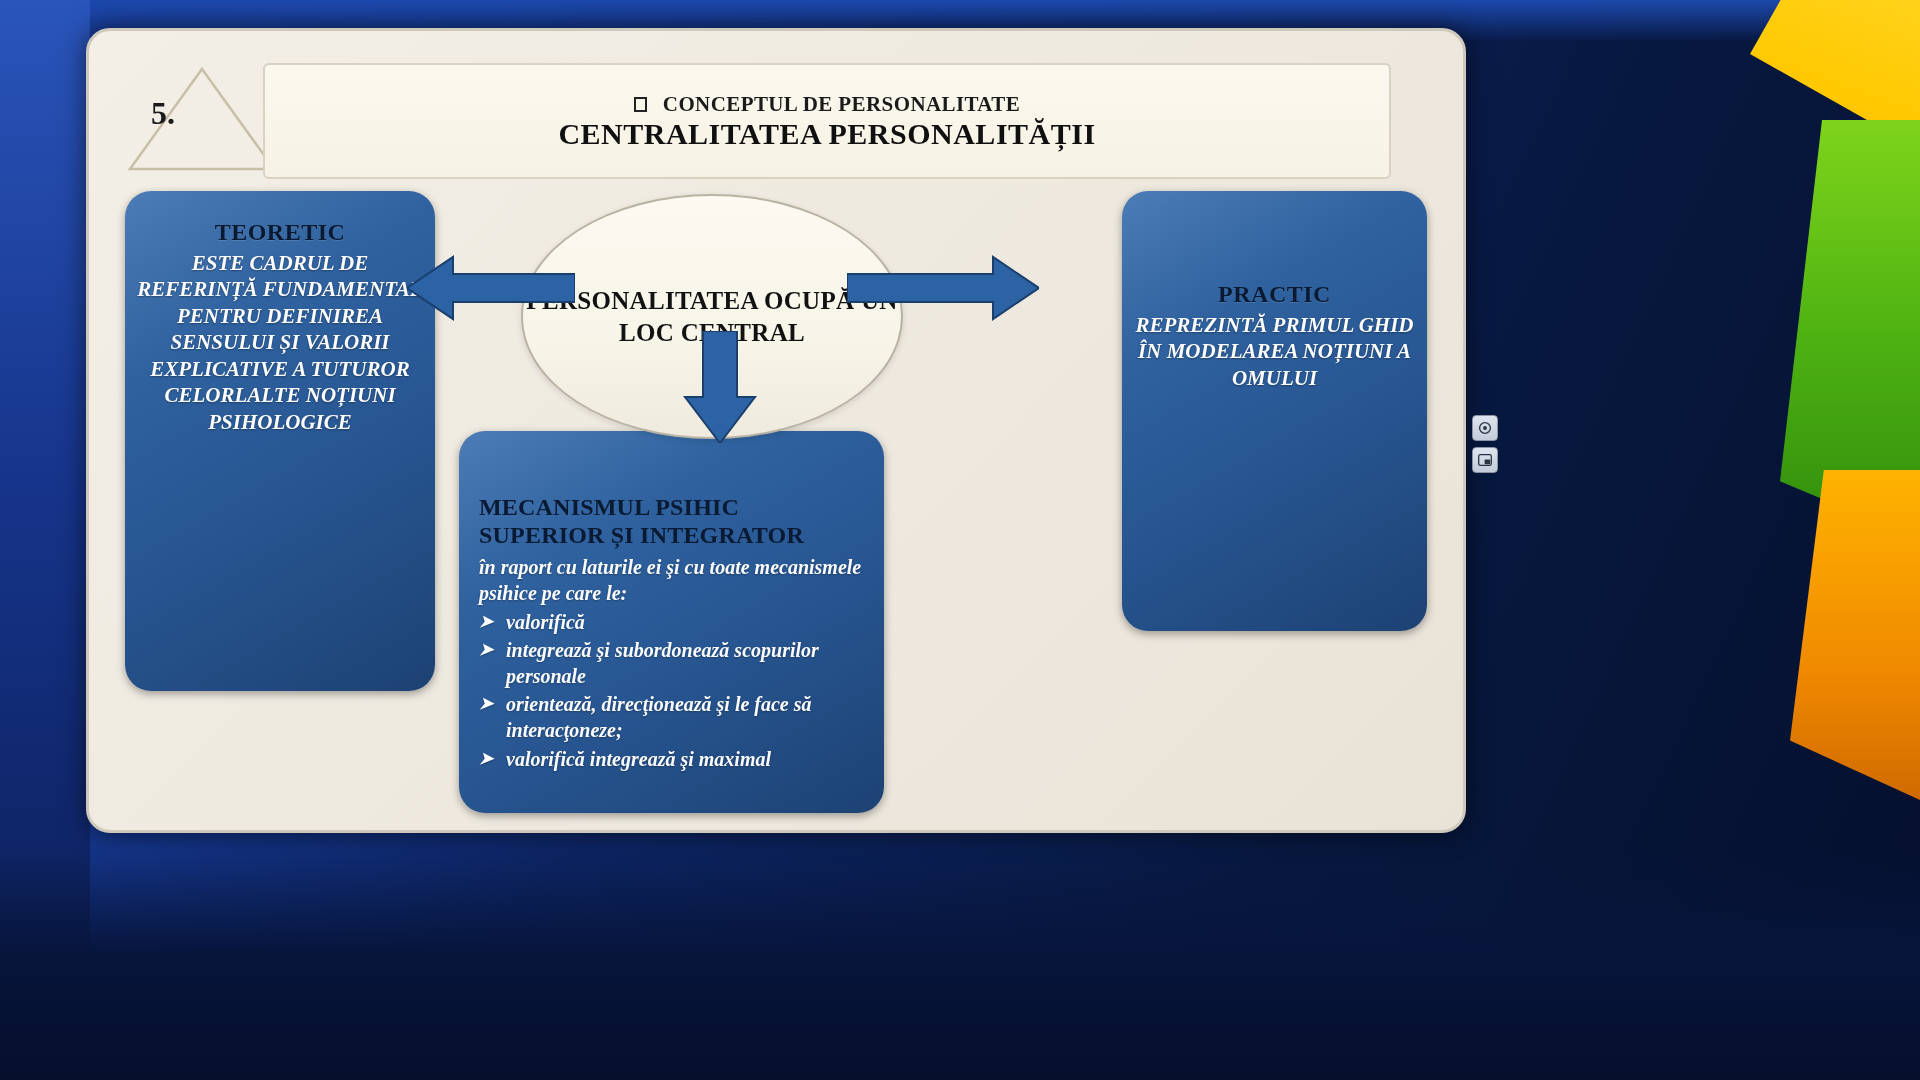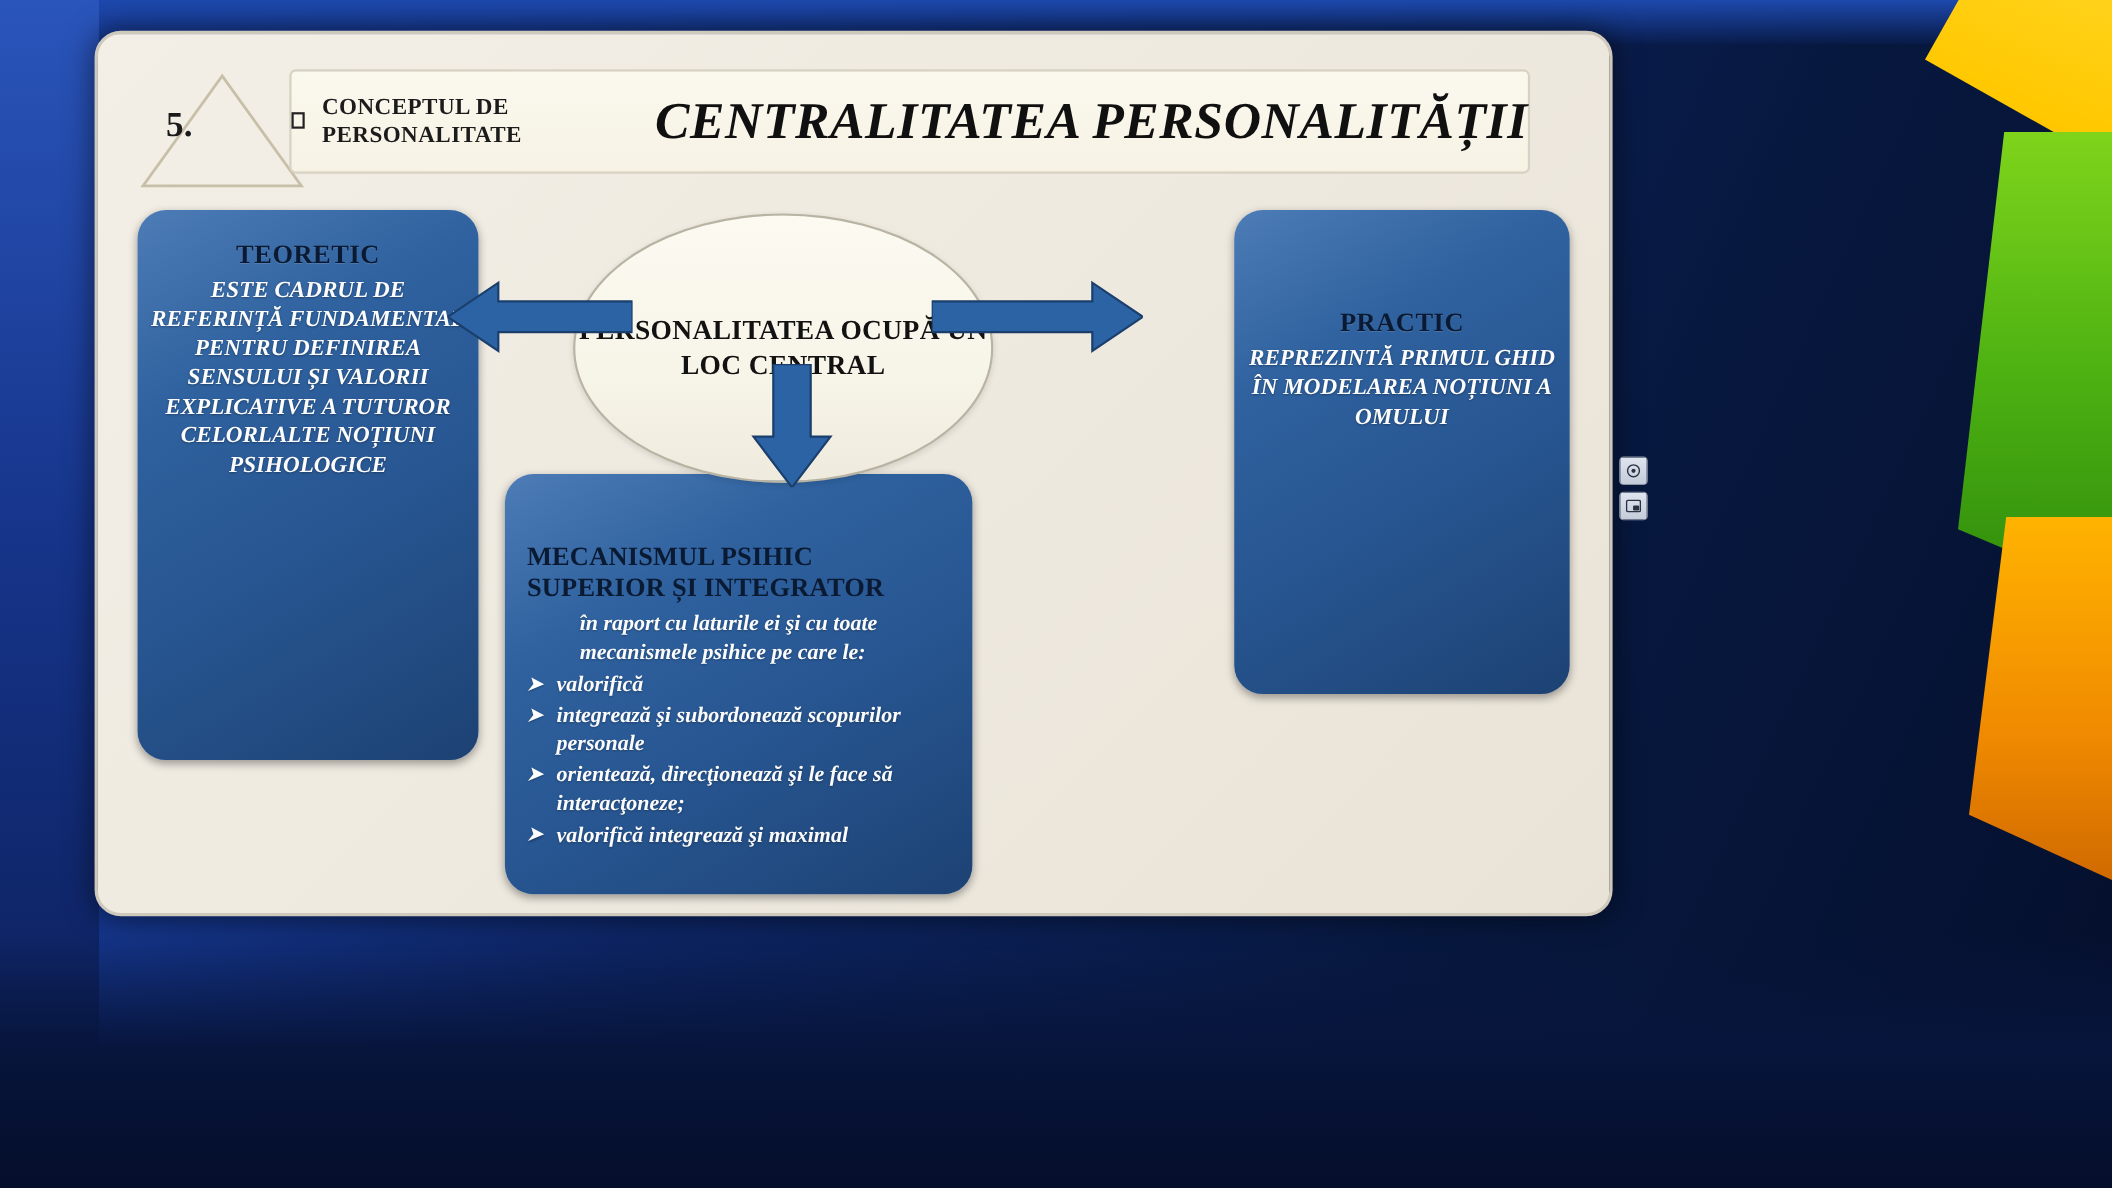"CONCEPTUL DE PERSONALITATE" #title-plate { flex-direction: row -> column; height: 95px -> 116px }
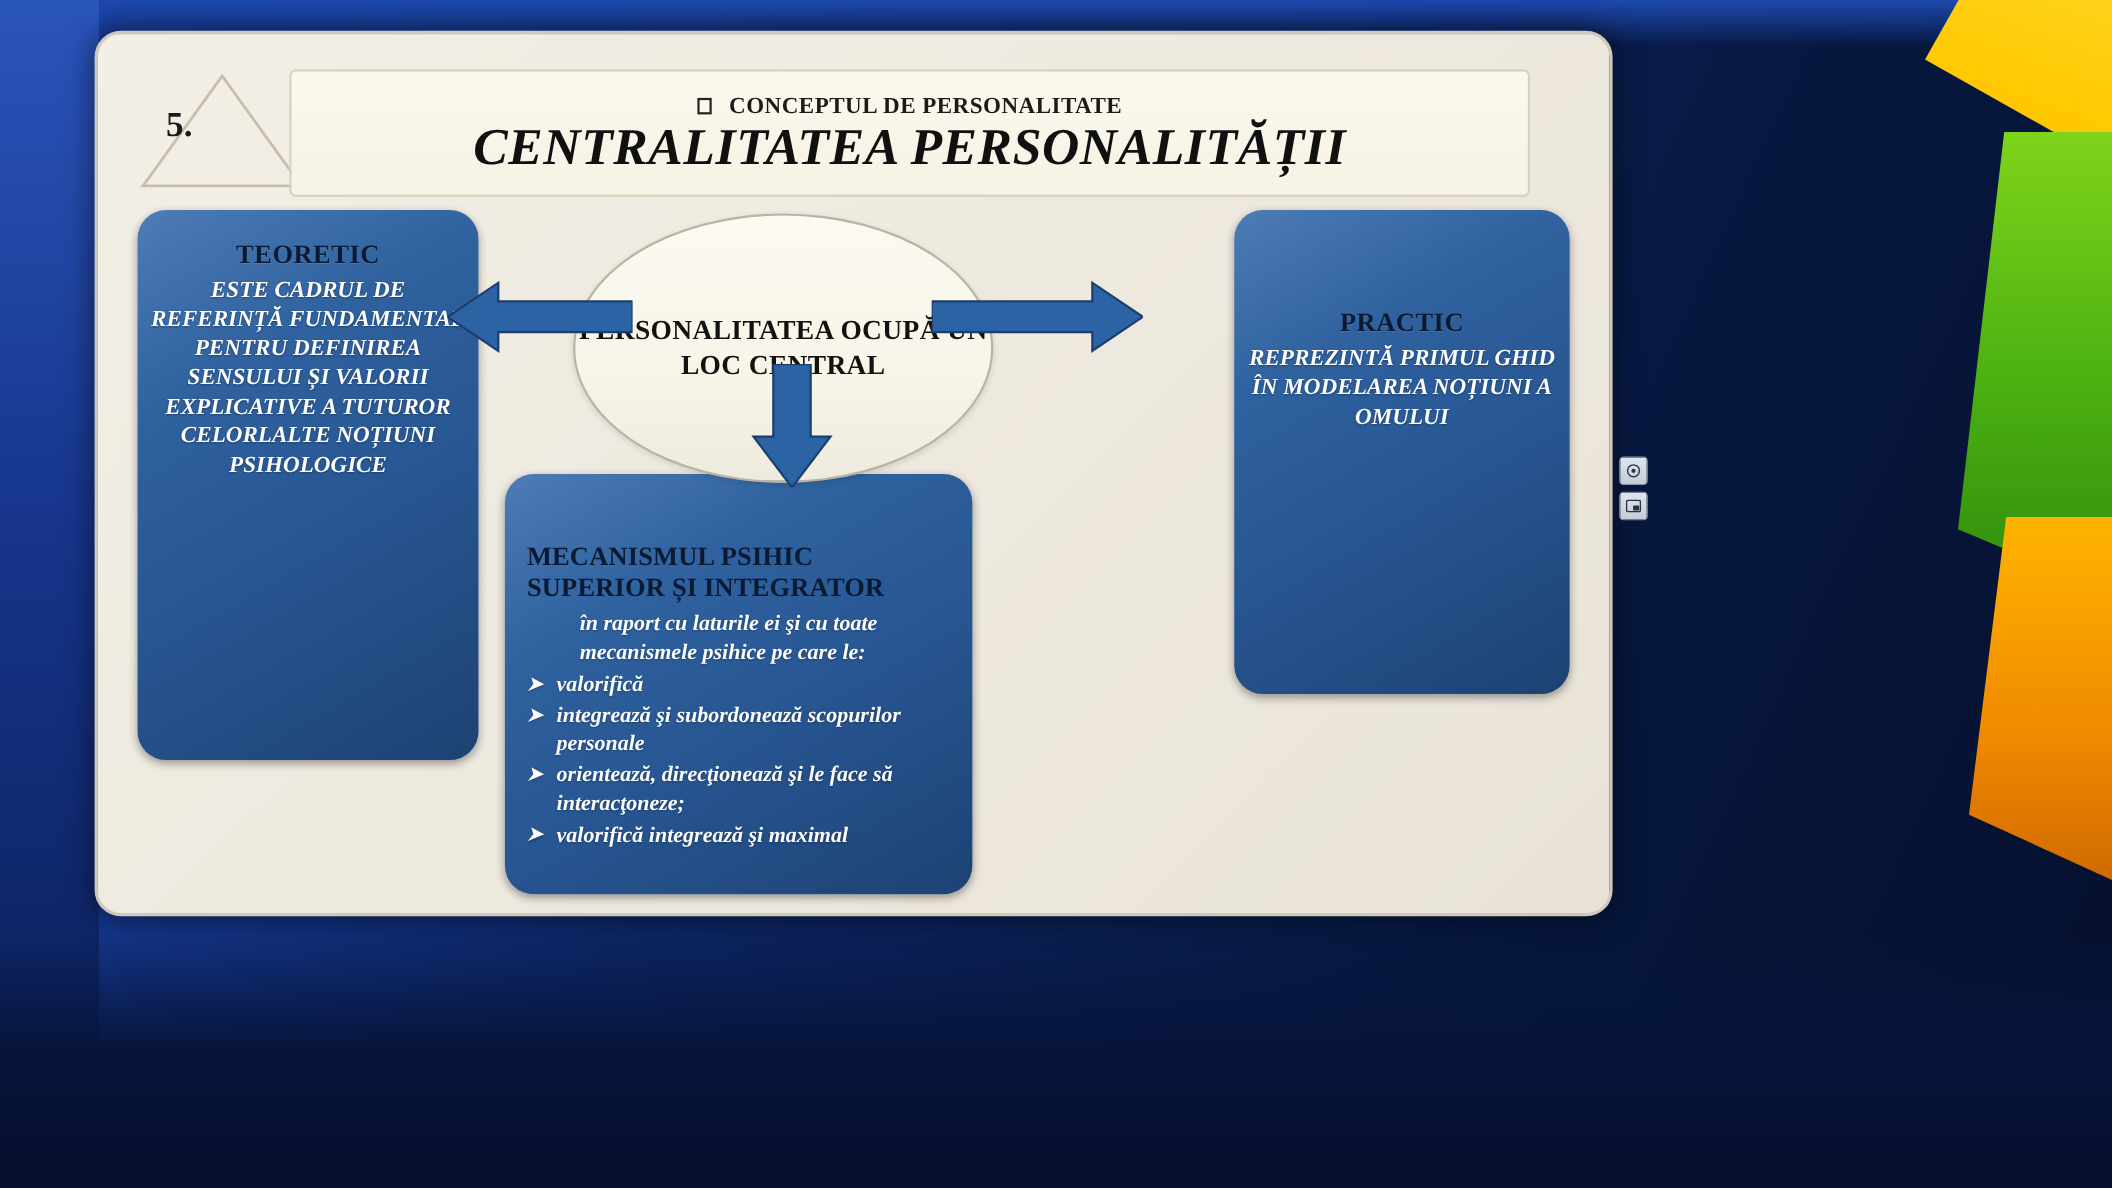"CENTRALITATEA PERSONALITĂȚII" #main-title { font-size: 47px -> 30px; font-style: italic -> none }
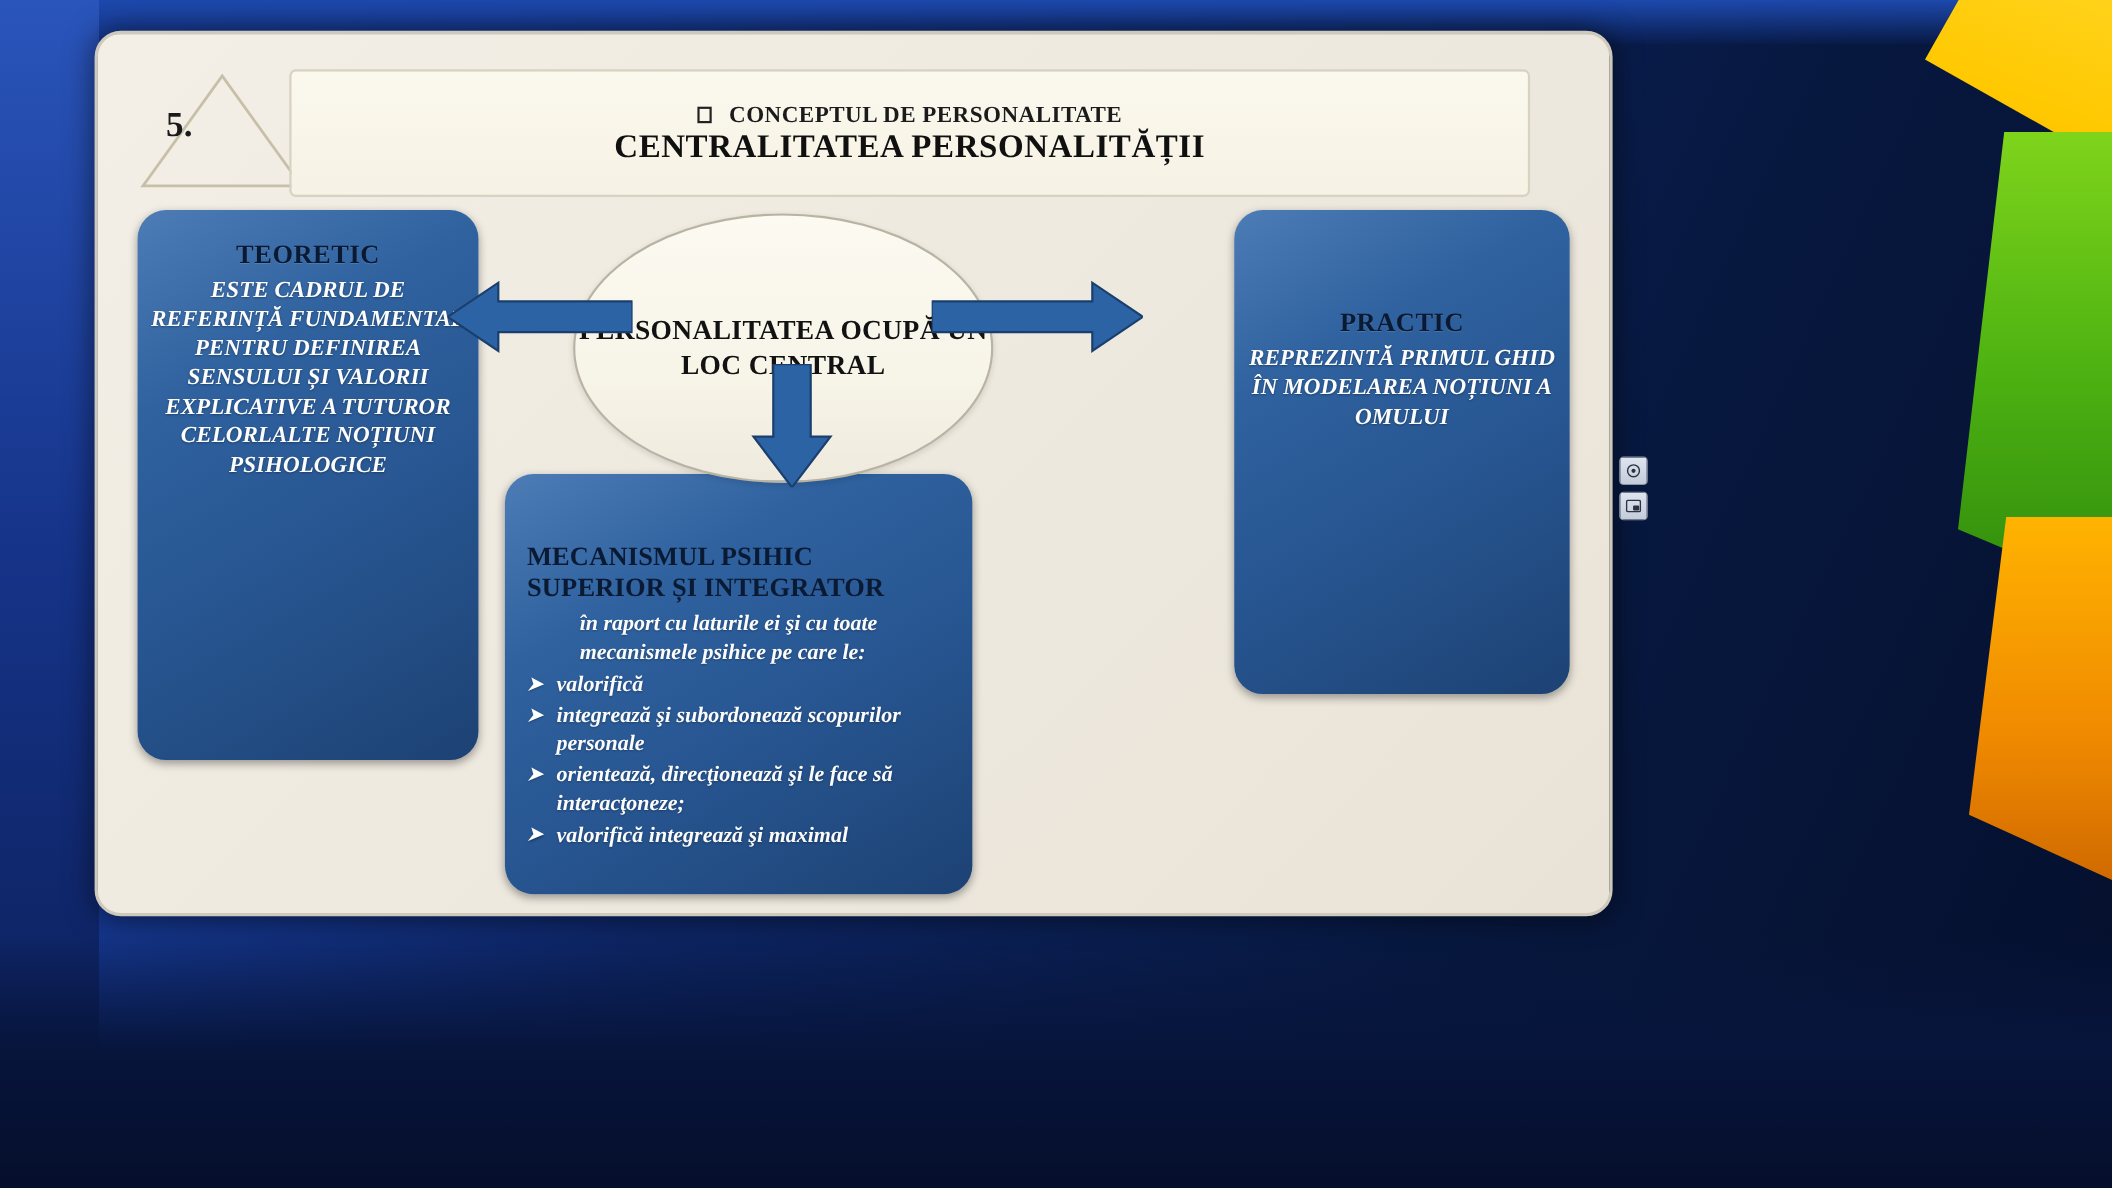"în raport cu laturile ei" #mecanism-intro { margin-left: 48px -> none }
